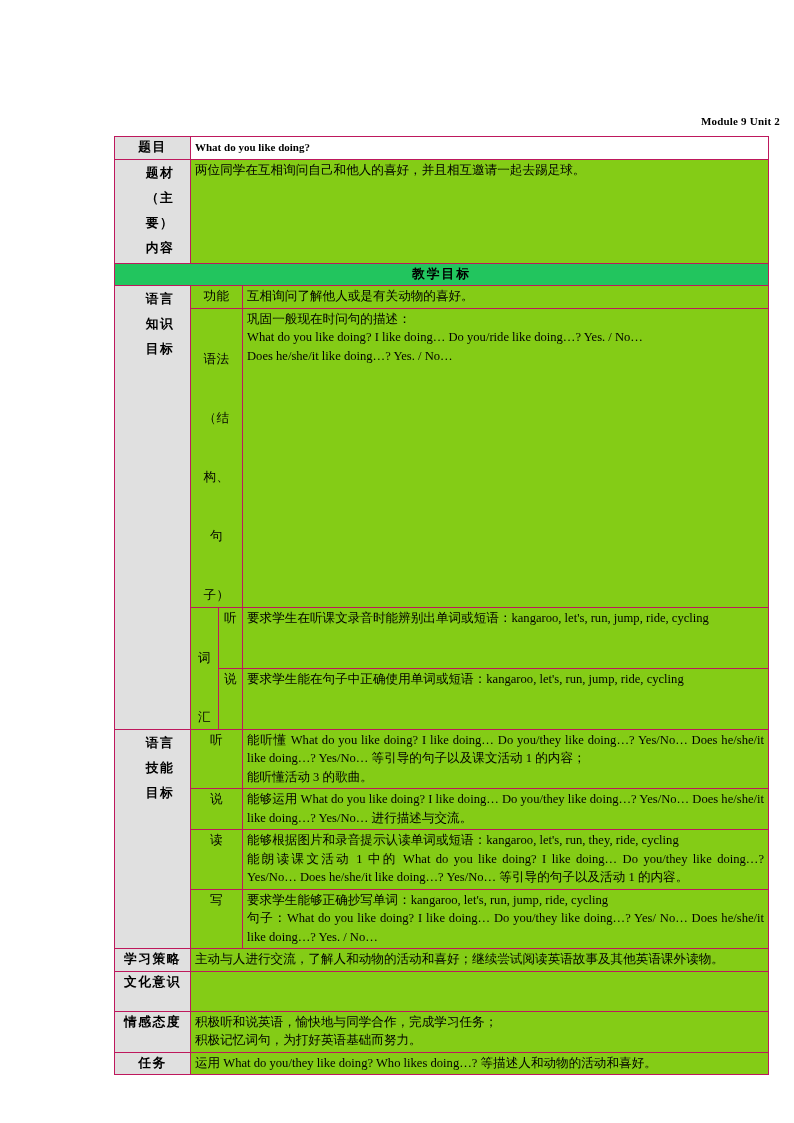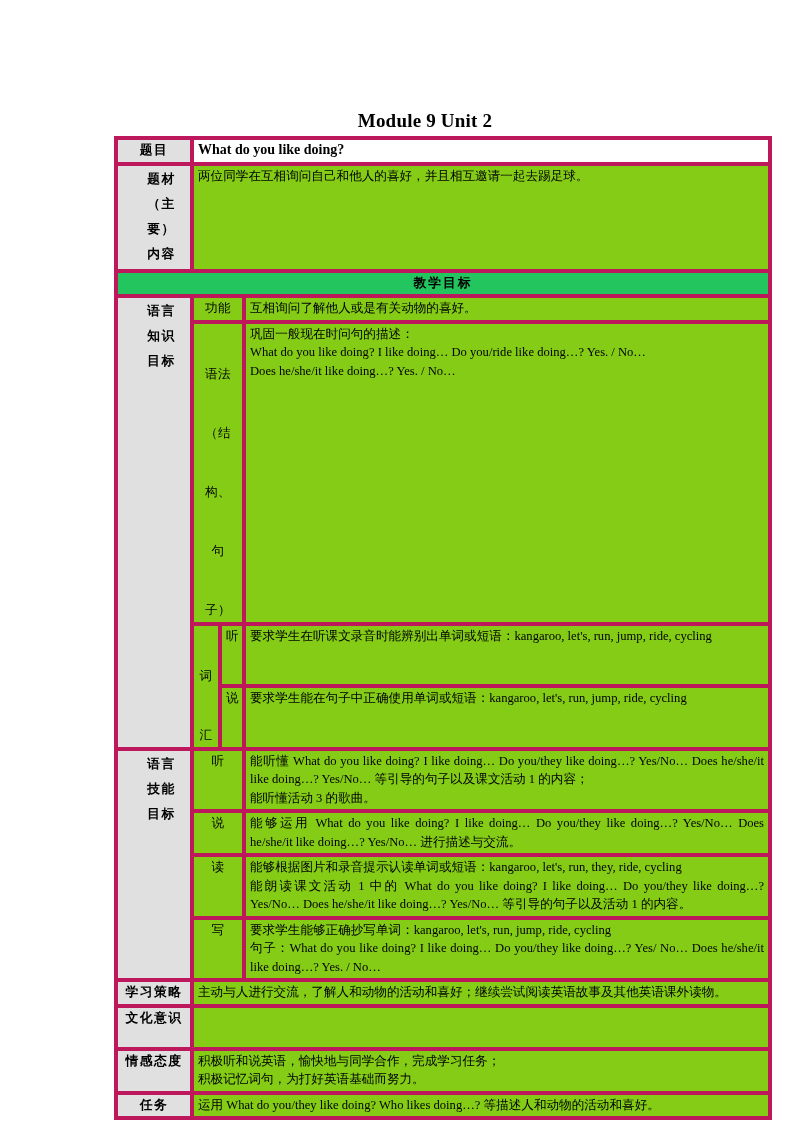"Module 9 Unit 2" .doc-title { font-size: 19px -> 11px; left: 98px -> 126px; text-align: center -> right }
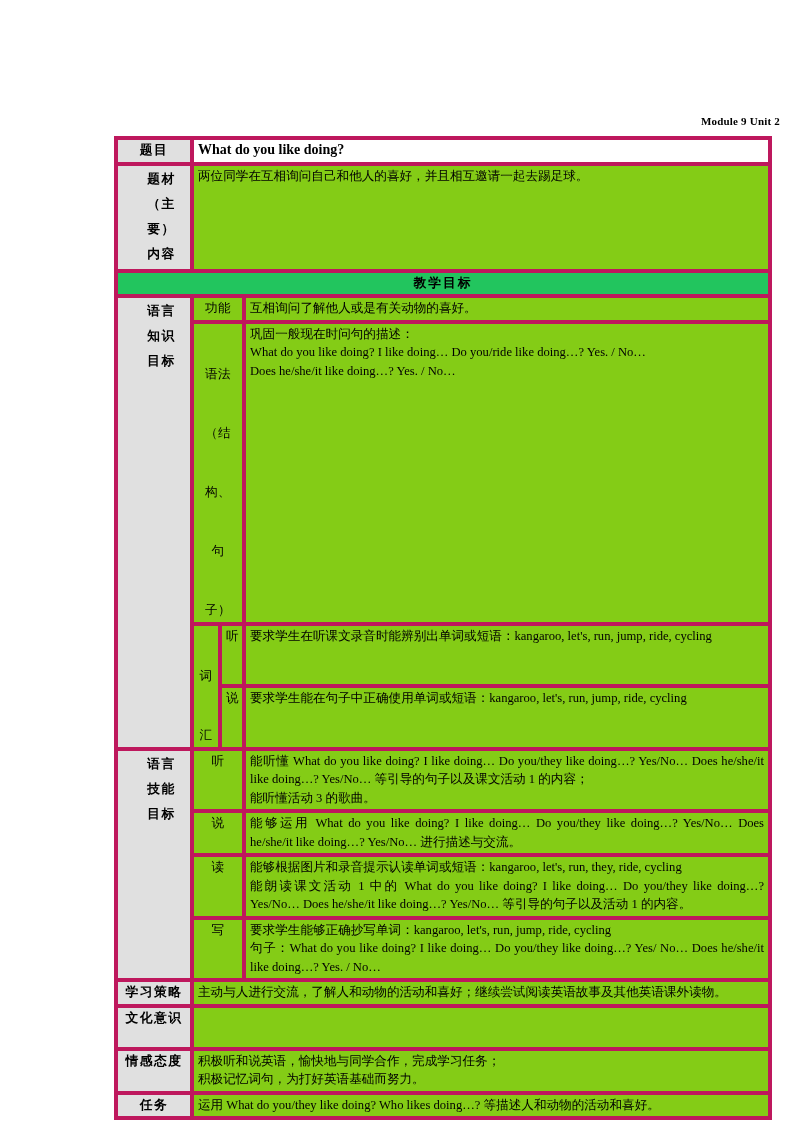"题目" table.lesson-table td { border: 4px solid #be185d -> 1px solid #be185d }
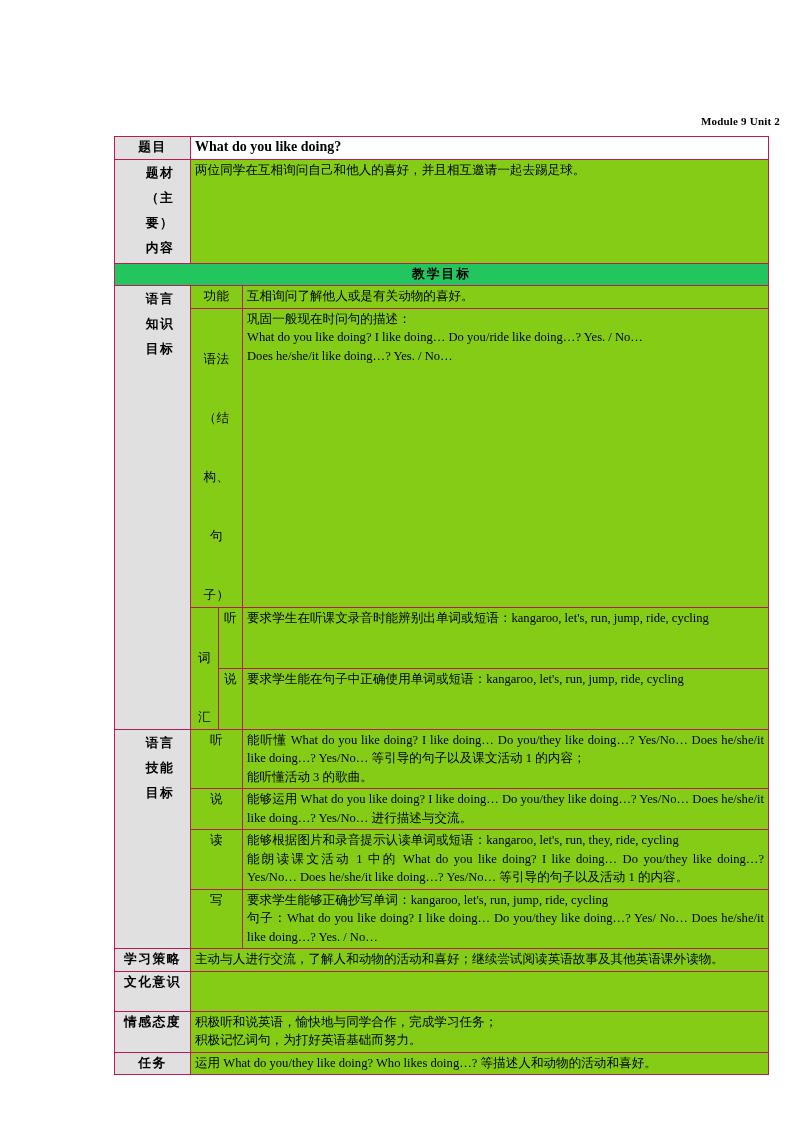"What do you like doing?" td.title-value { font-size: 14px -> 11px }
